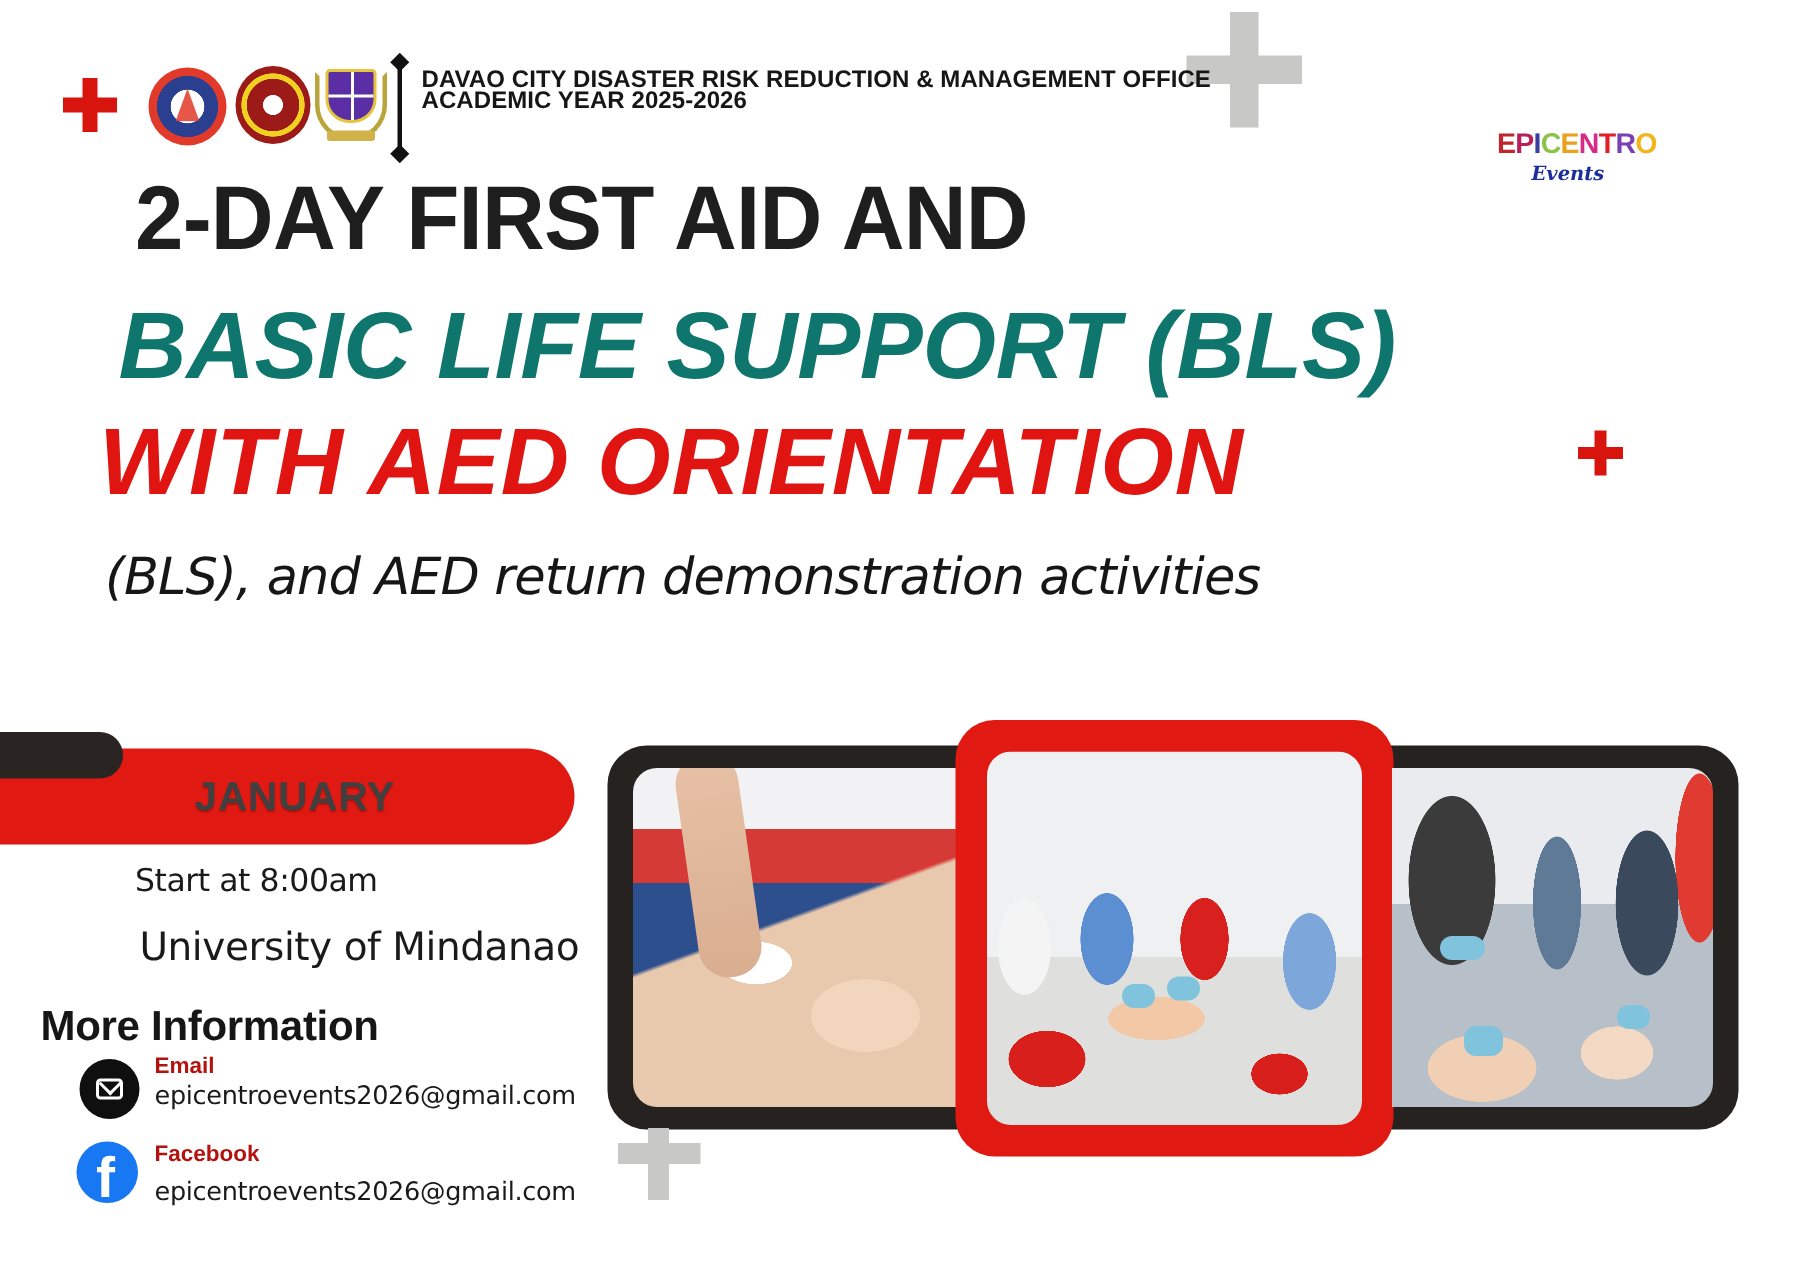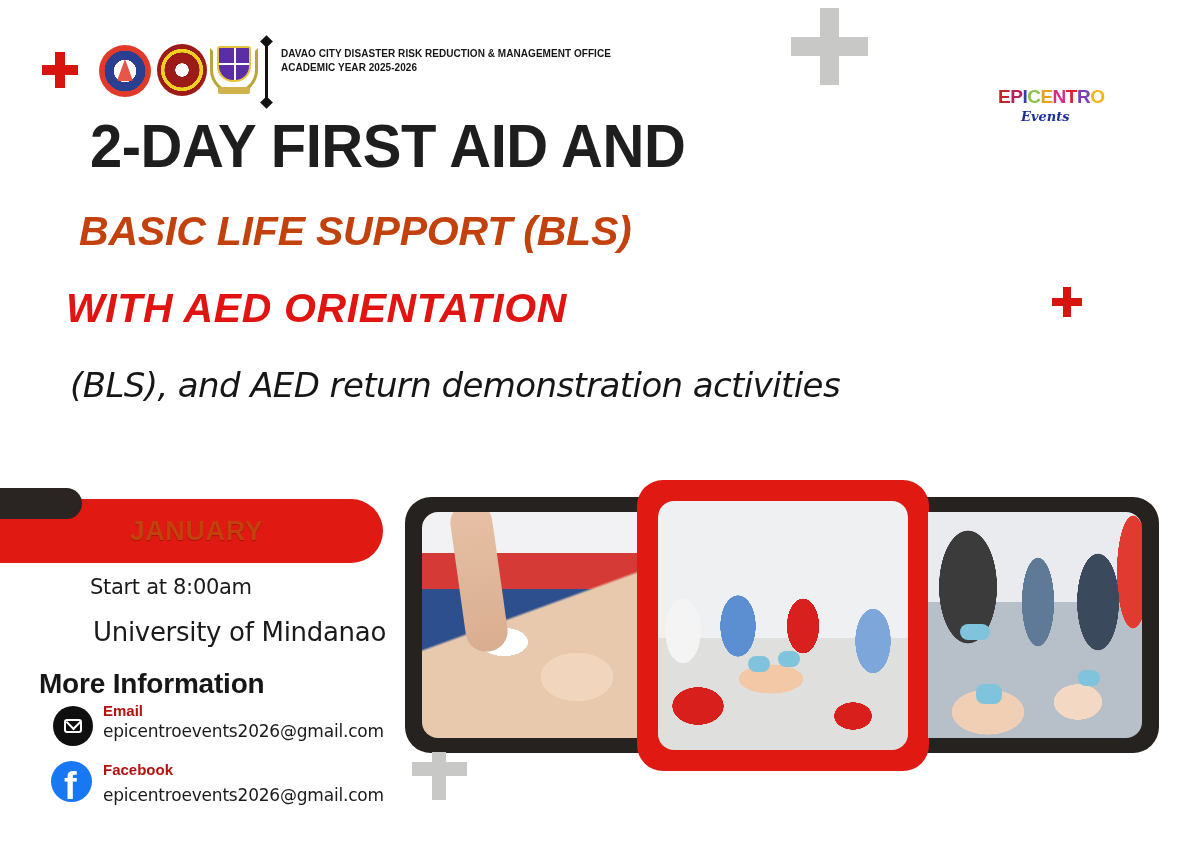"DAVAO CITY DISASTER RISK REDUCTION" .org { font-size: 10px -> 16px }
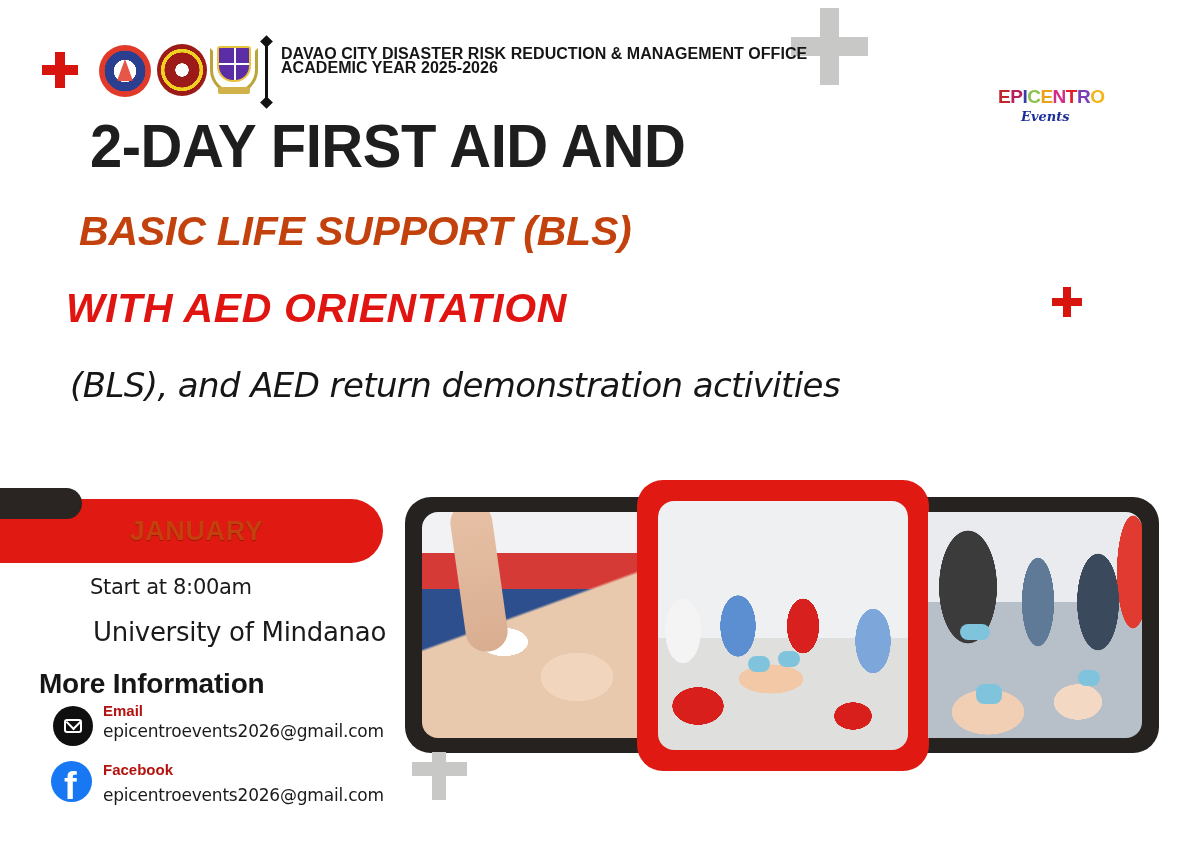"BASIC LIFE SUPPORT (BLS)" .h2 { color: #c2410c -> #0f766e; font-size: 41px -> 63px }
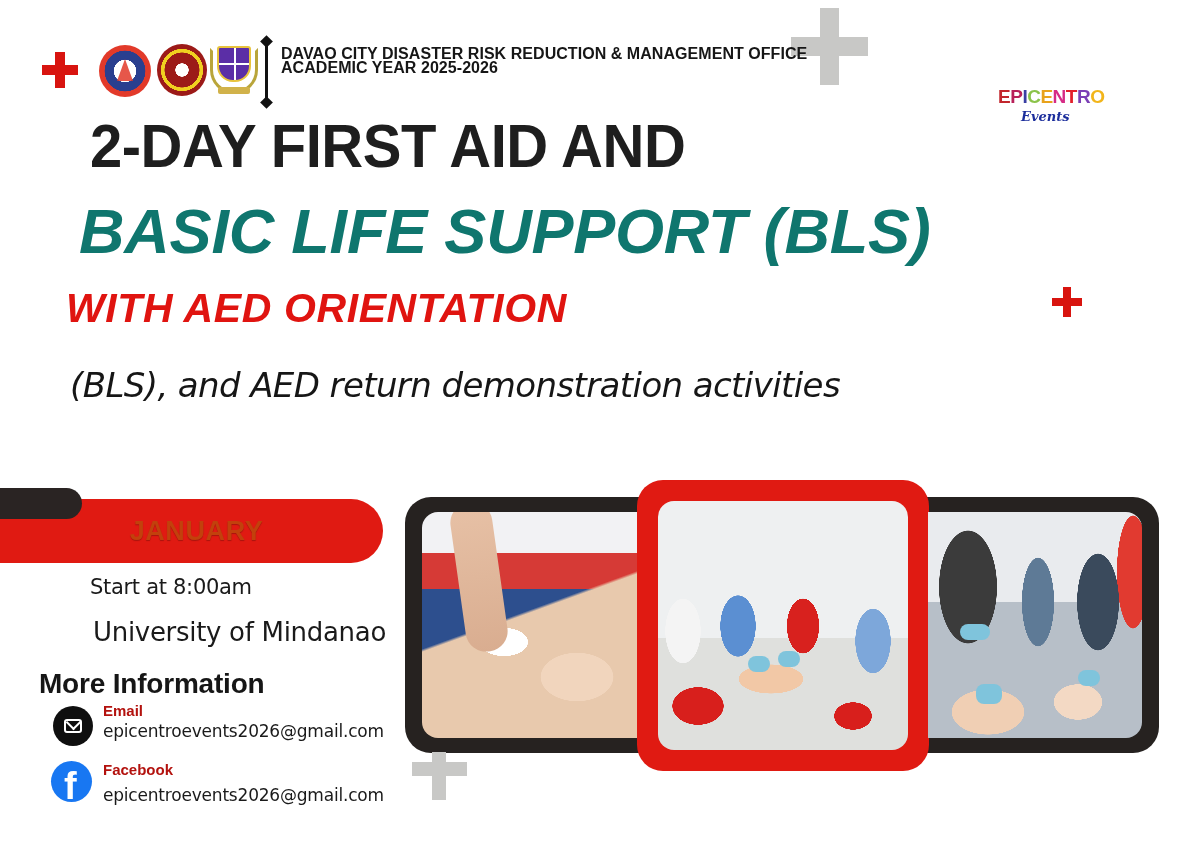"WITH AED ORIENTATION" .h3 { font-size: 41px -> 63px }
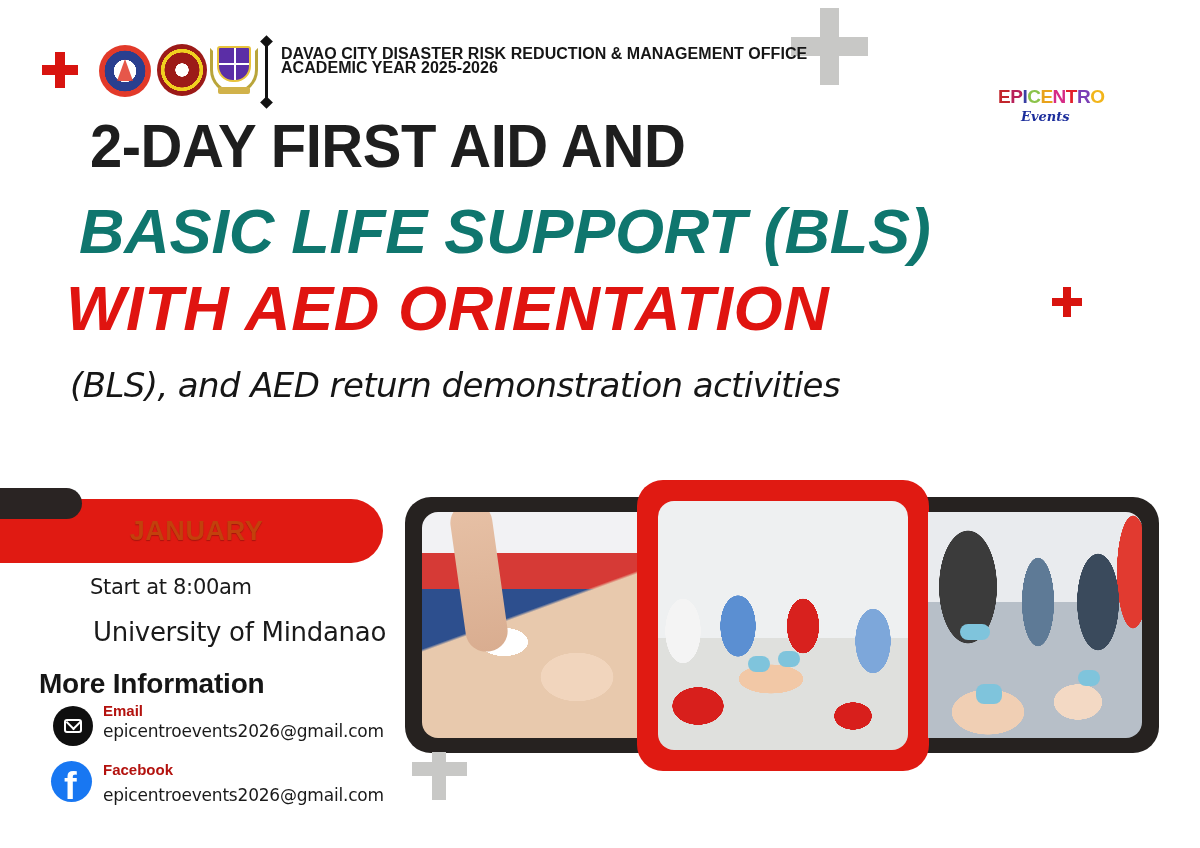"JANUARY" .month { color: #c2410c -> #404040 }
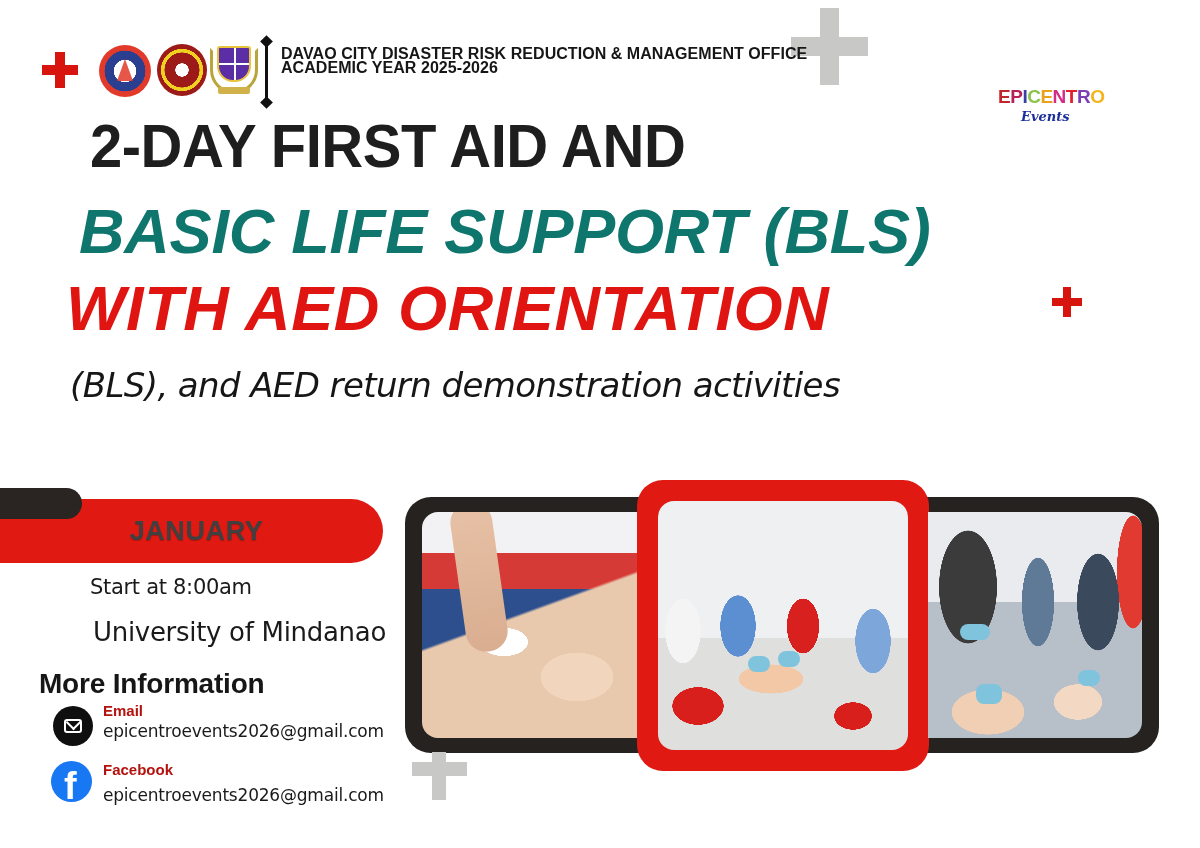"More Information" .more { left: 39px -> 27px }
